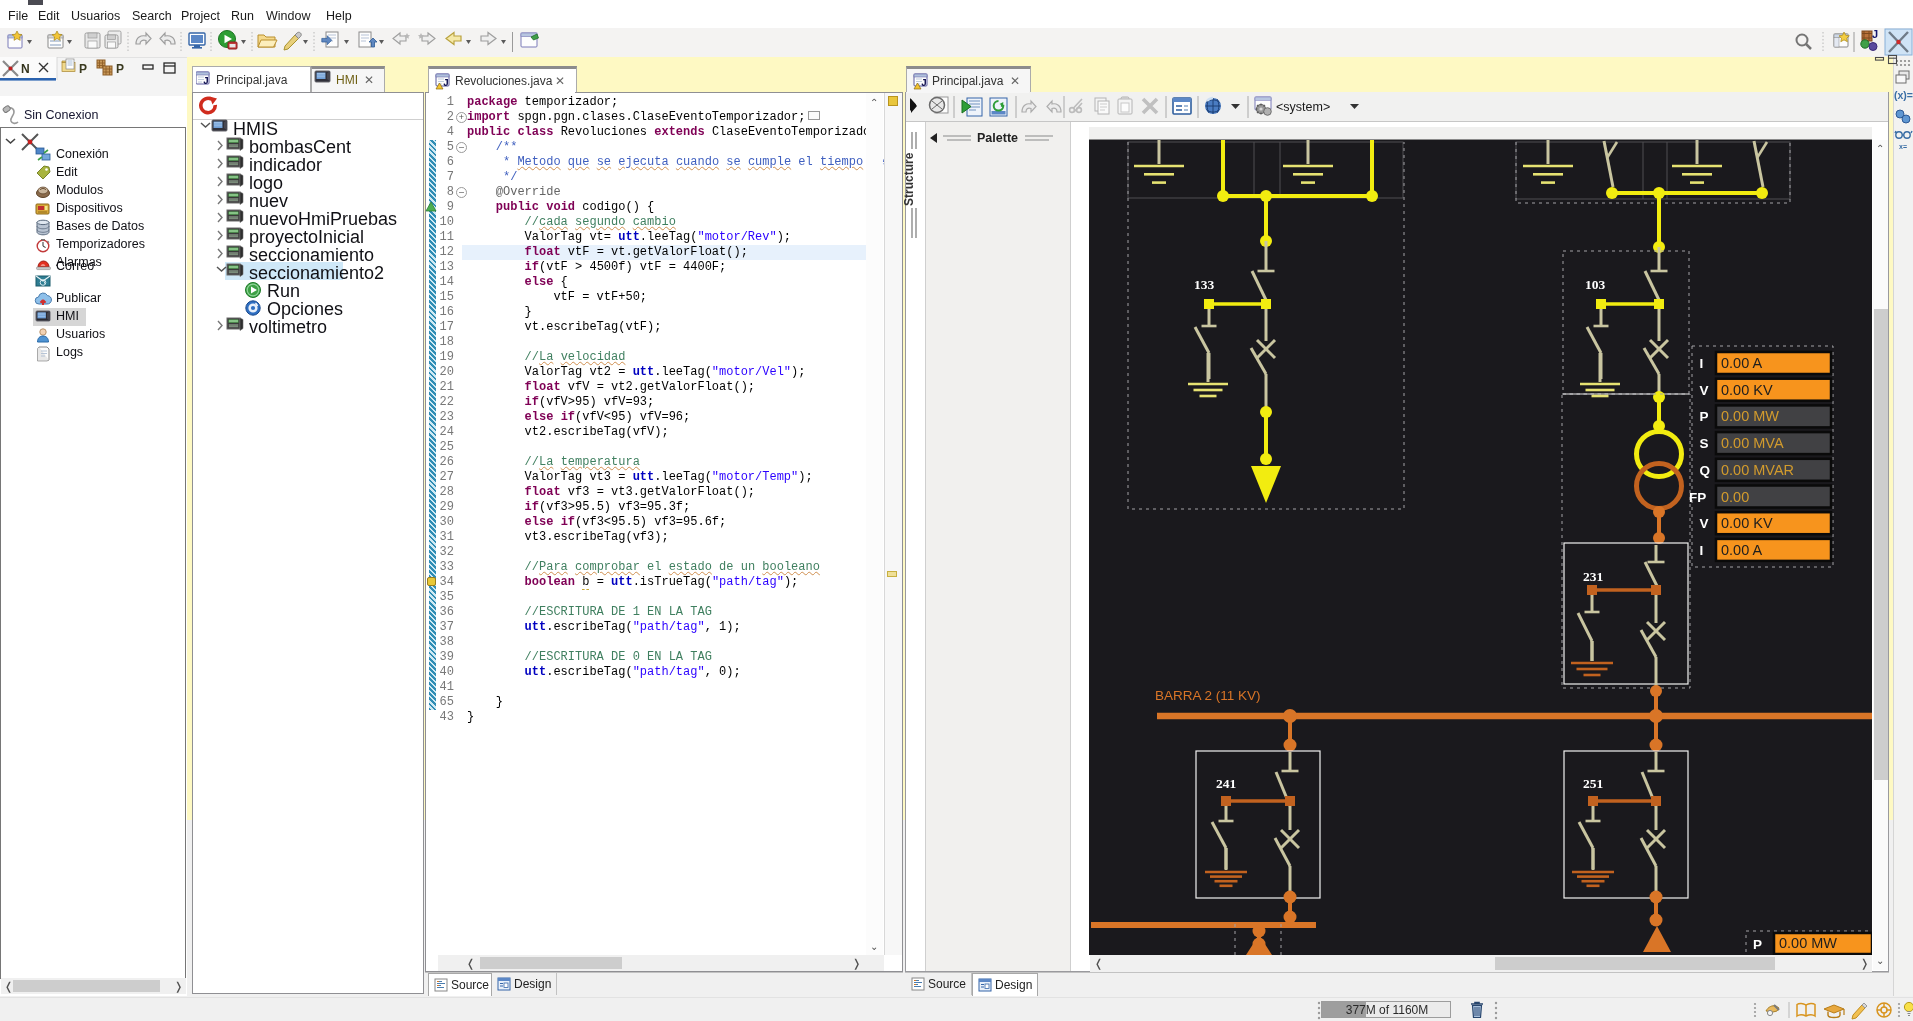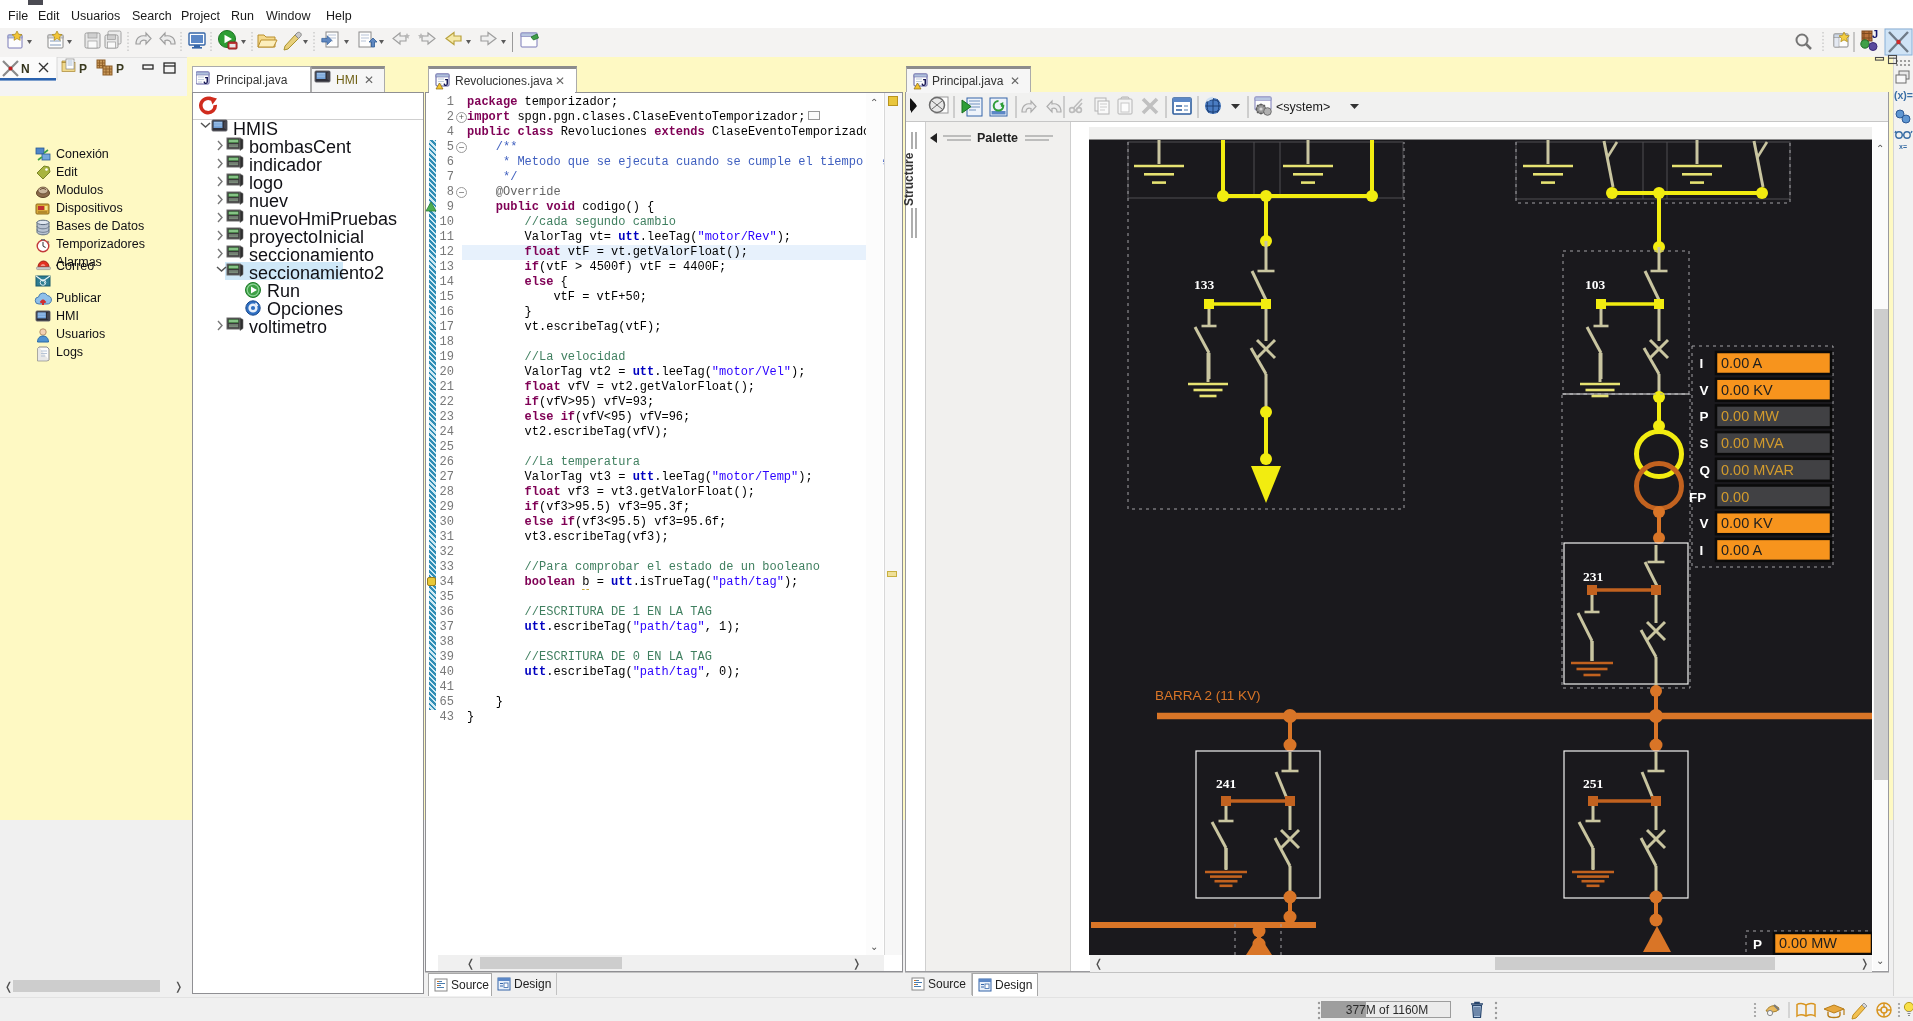"Sin Conexion" div.abs { html: none -> <div> <svg> <path></path> <rect></rect> </svg> <div>Sin Conexion</div> <div></div> <svg> <path></path> <path></path> <circle></circle> </svg> <div></div> </div> }
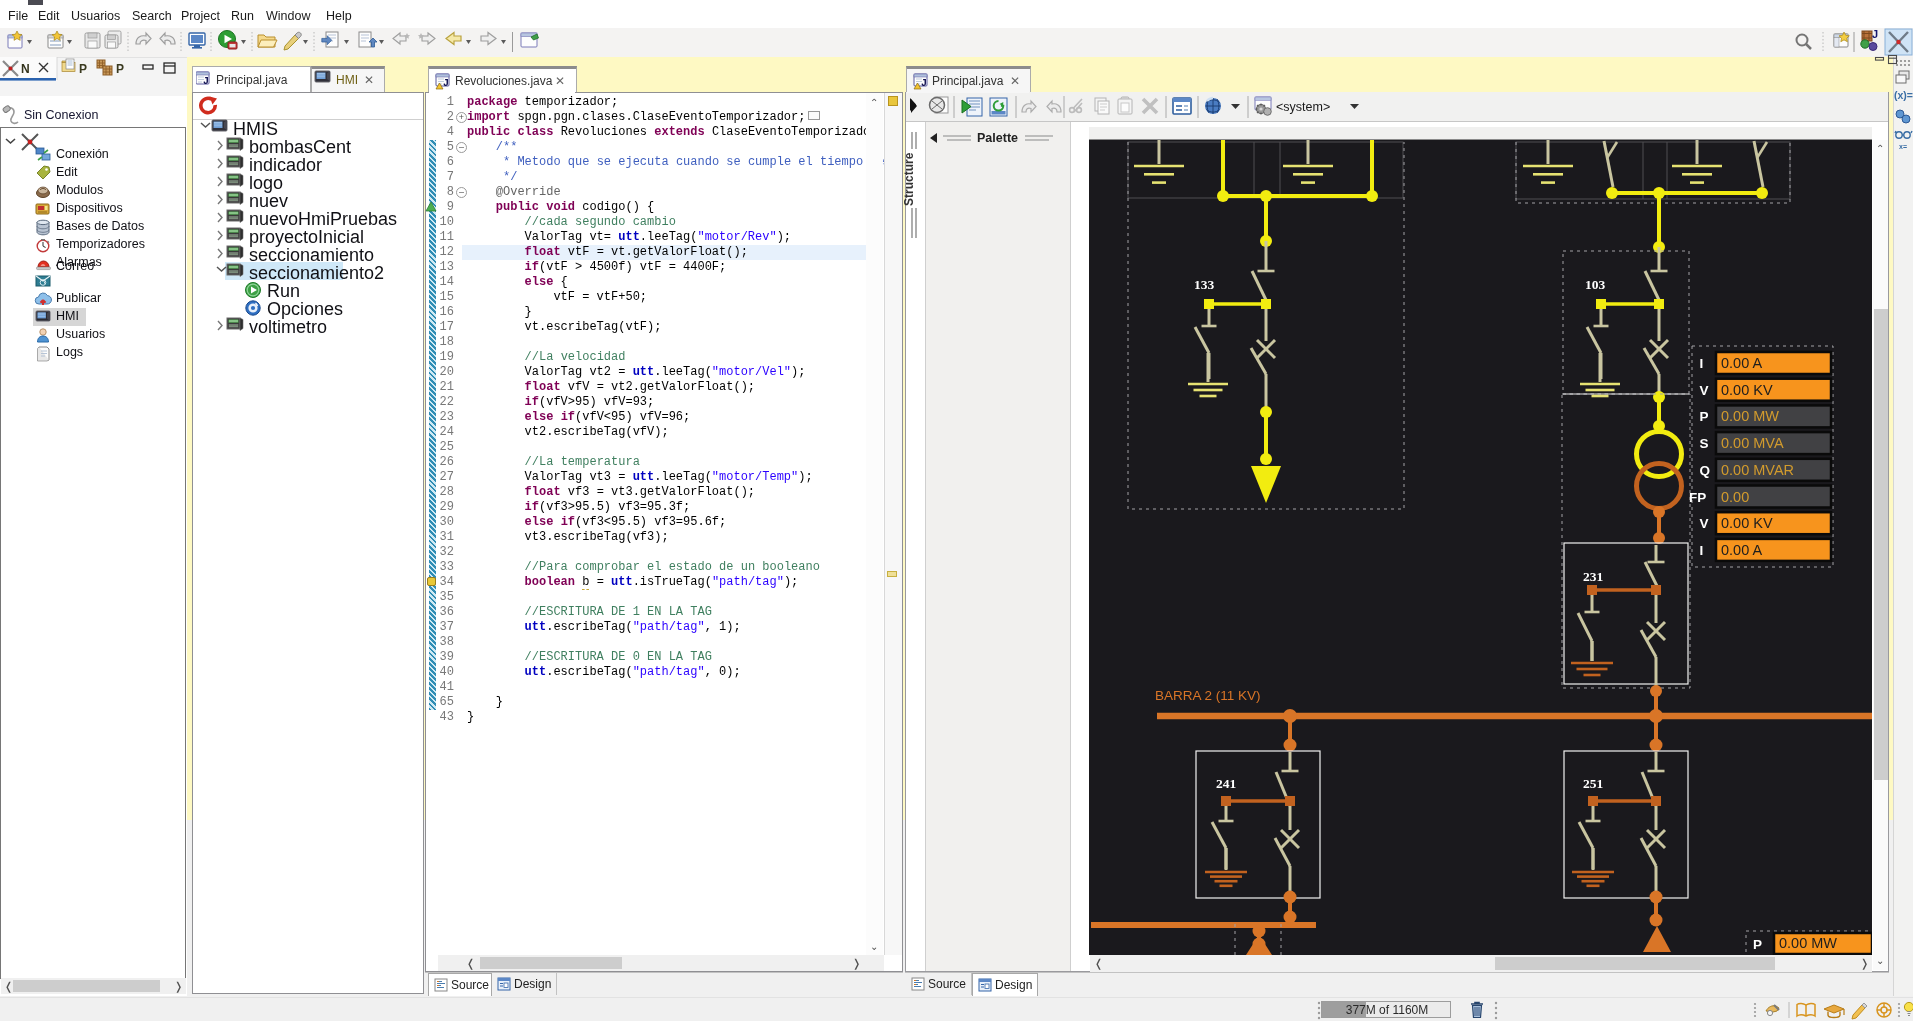"Metodo" .wv { text-decoration: none -> underline }
